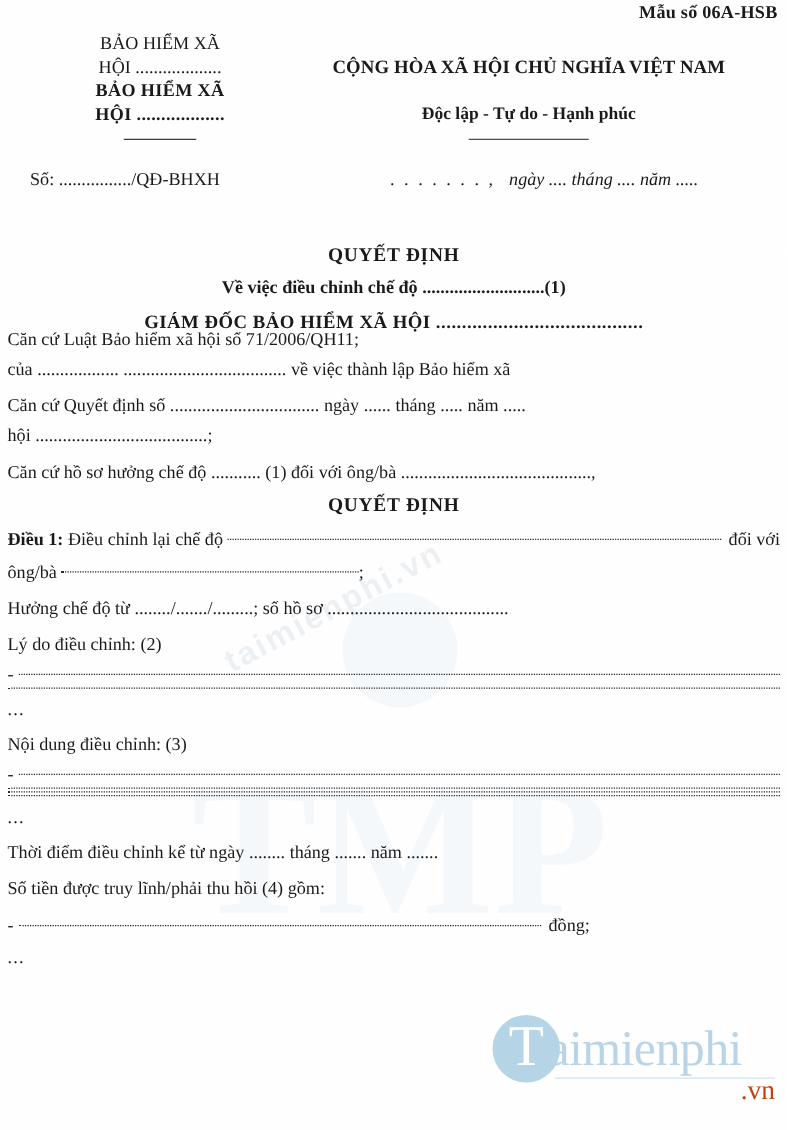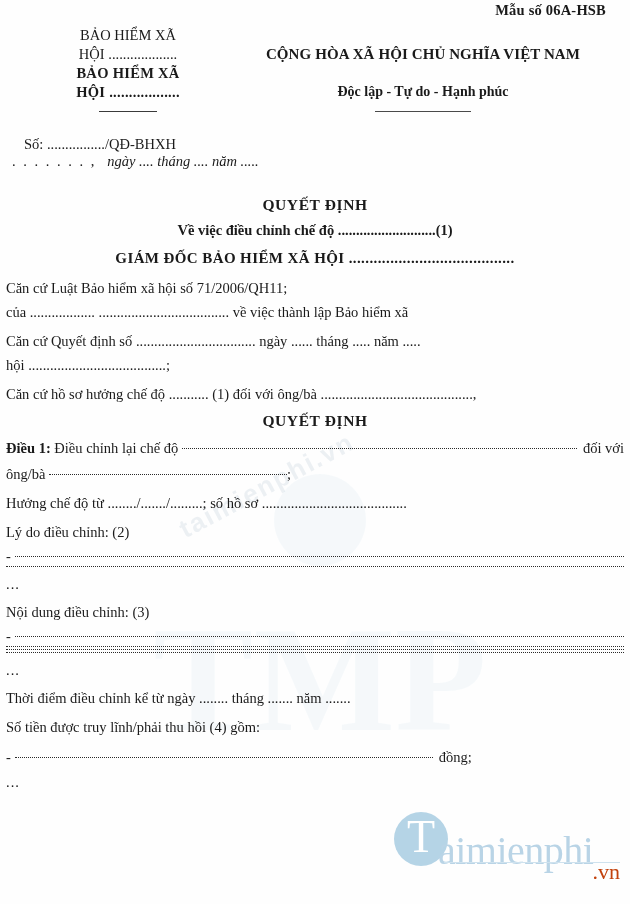"Mẫu số 06A-HSB" .form-code { right: 24px -> 8px }
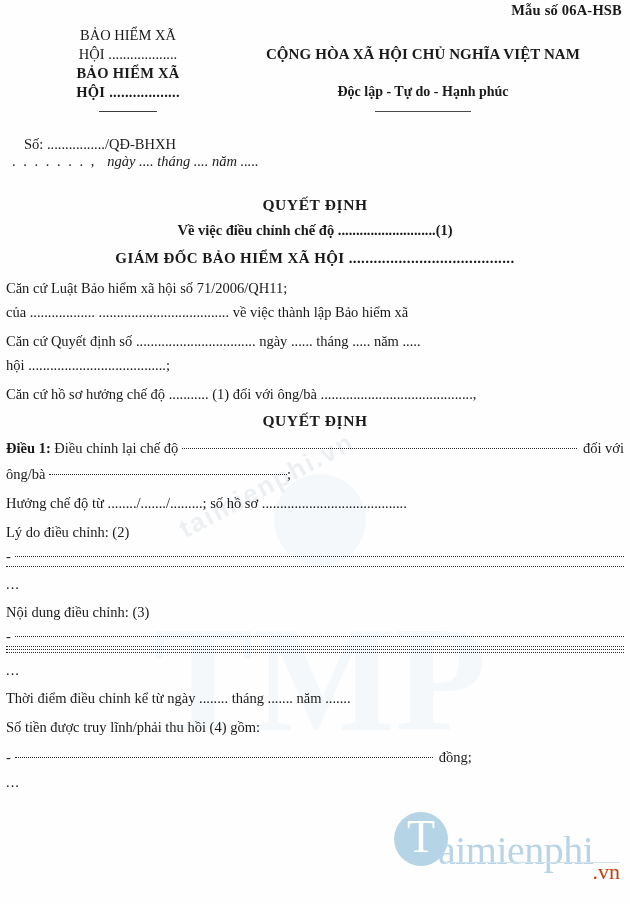"Số: ................/QĐ-BHXH" .numdate { flex-direction: column -> none }
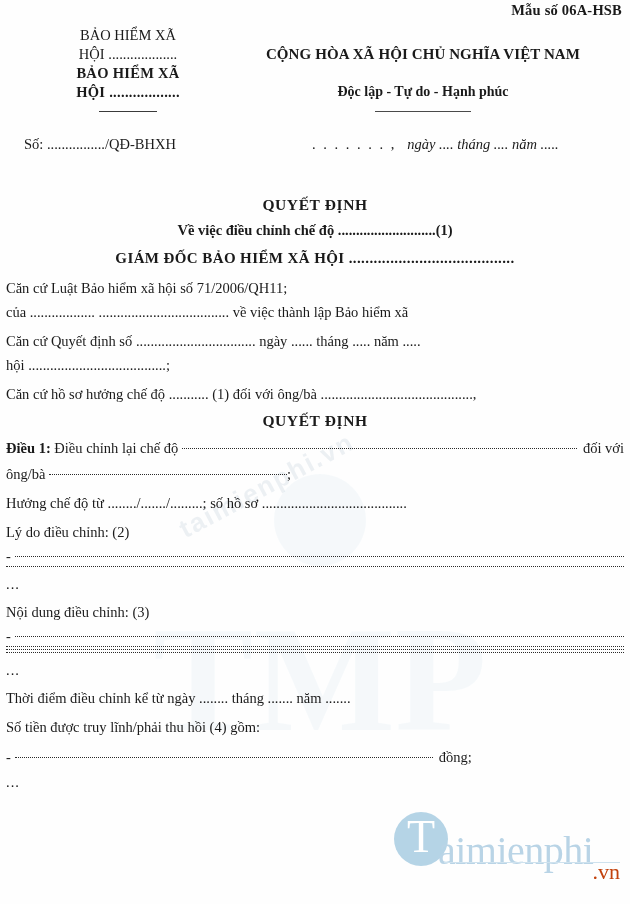"Căn cứ Luật Bảo hiểm" .body { top: 276px -> 260px }
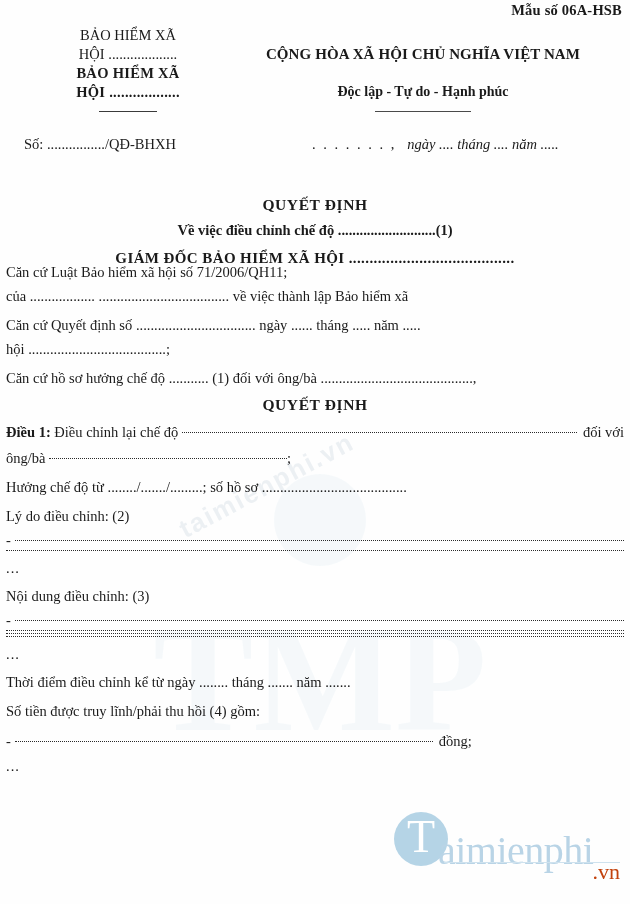"aimienphi" .logo-text { top: 24px -> 12px }
